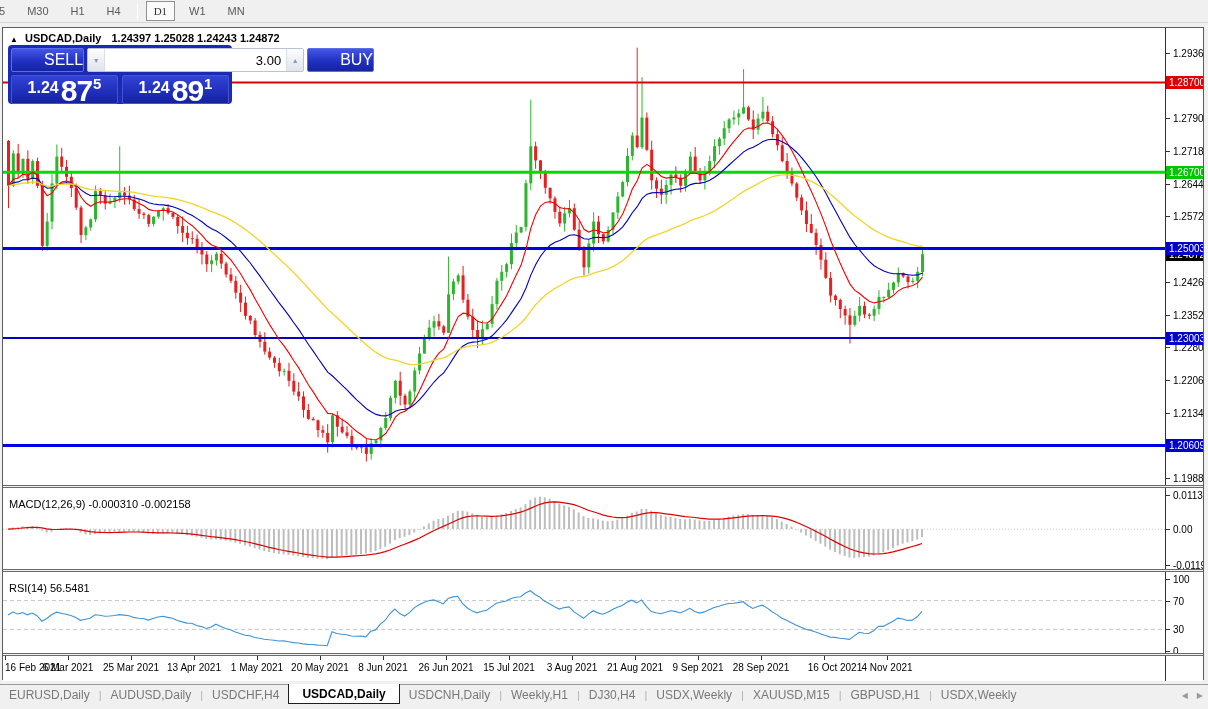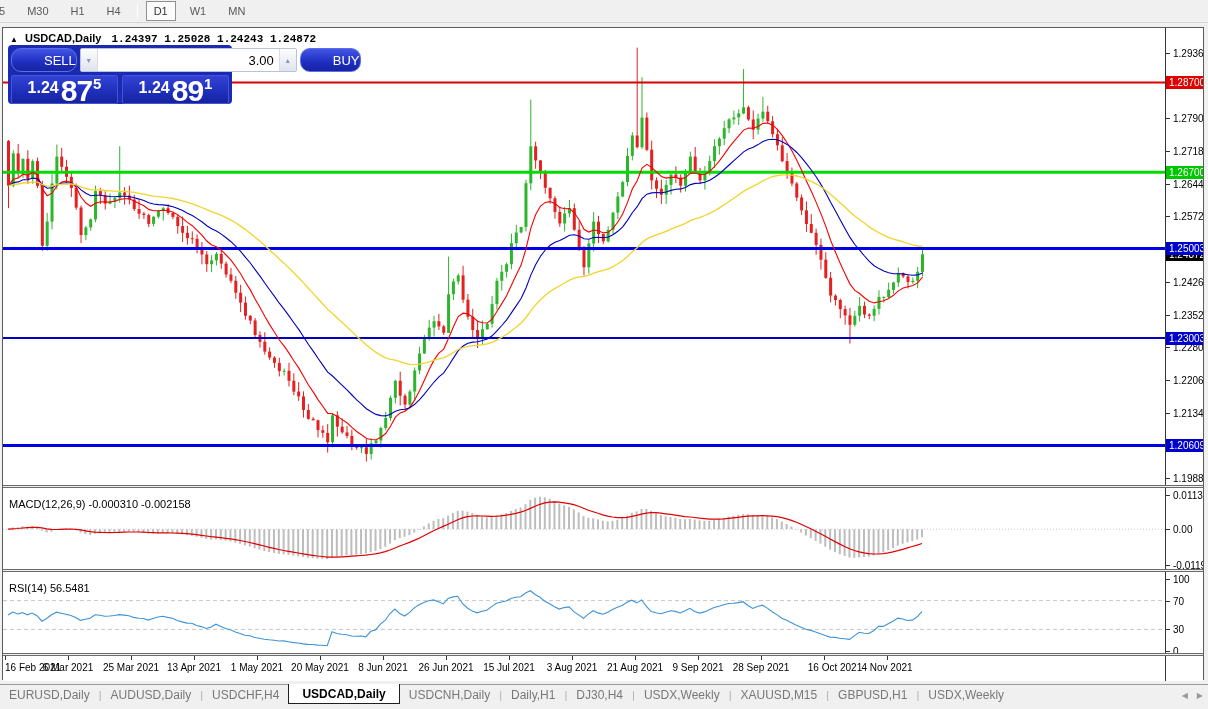"D1" .tf-btn.active { font-family: none -> Liberation Serif, serif }
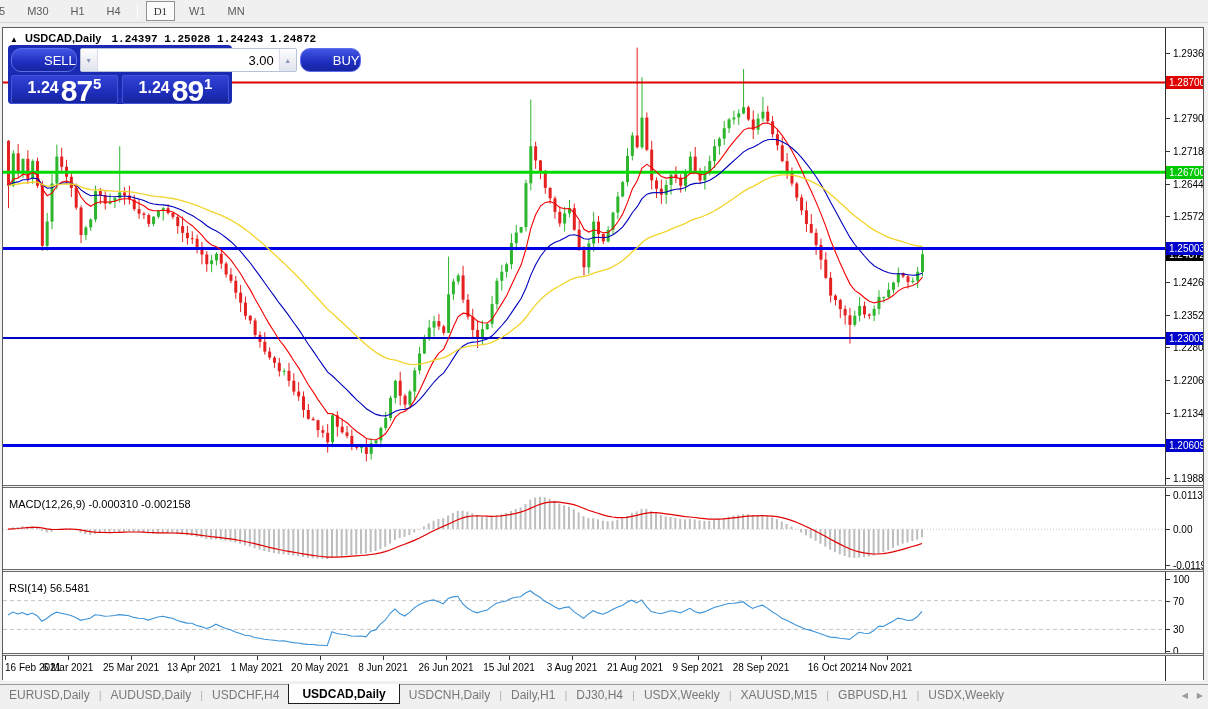"1.24397 1.25028 1.24243 1.24872" span { font-family: Liberation Mono, monospace -> none }
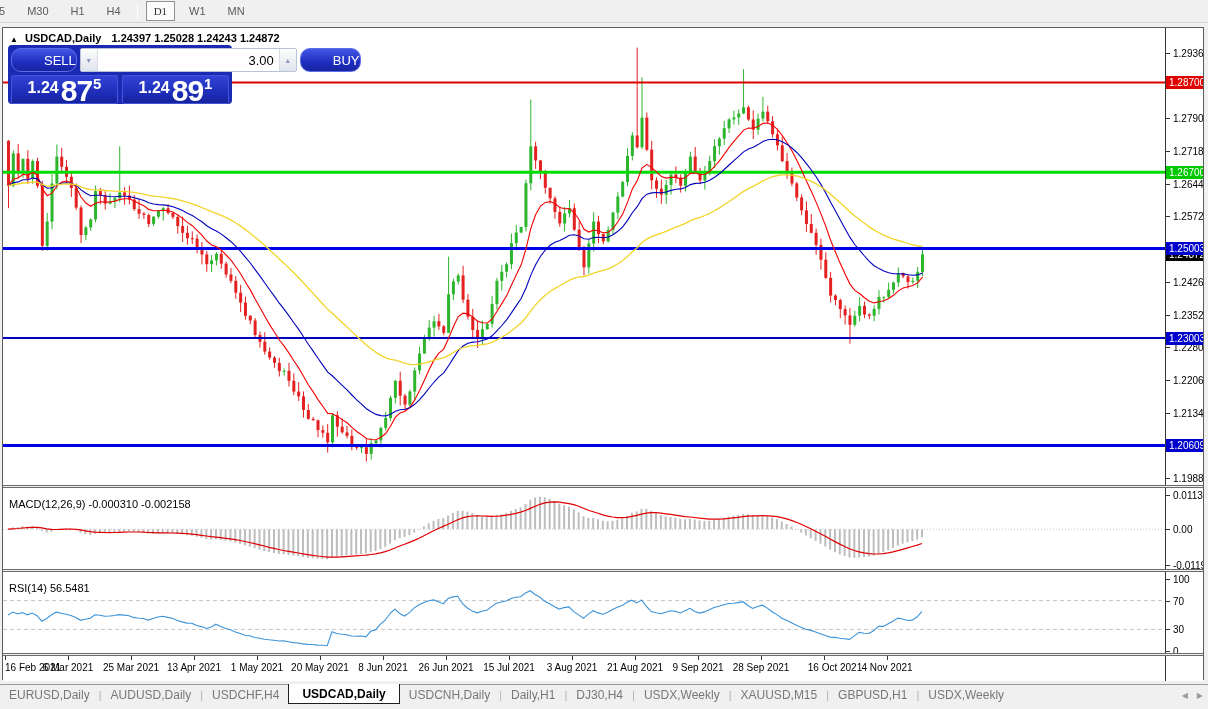"SELL" .btn-trade { border-radius: 10px -> 2px; font-size: 13px -> 16px }
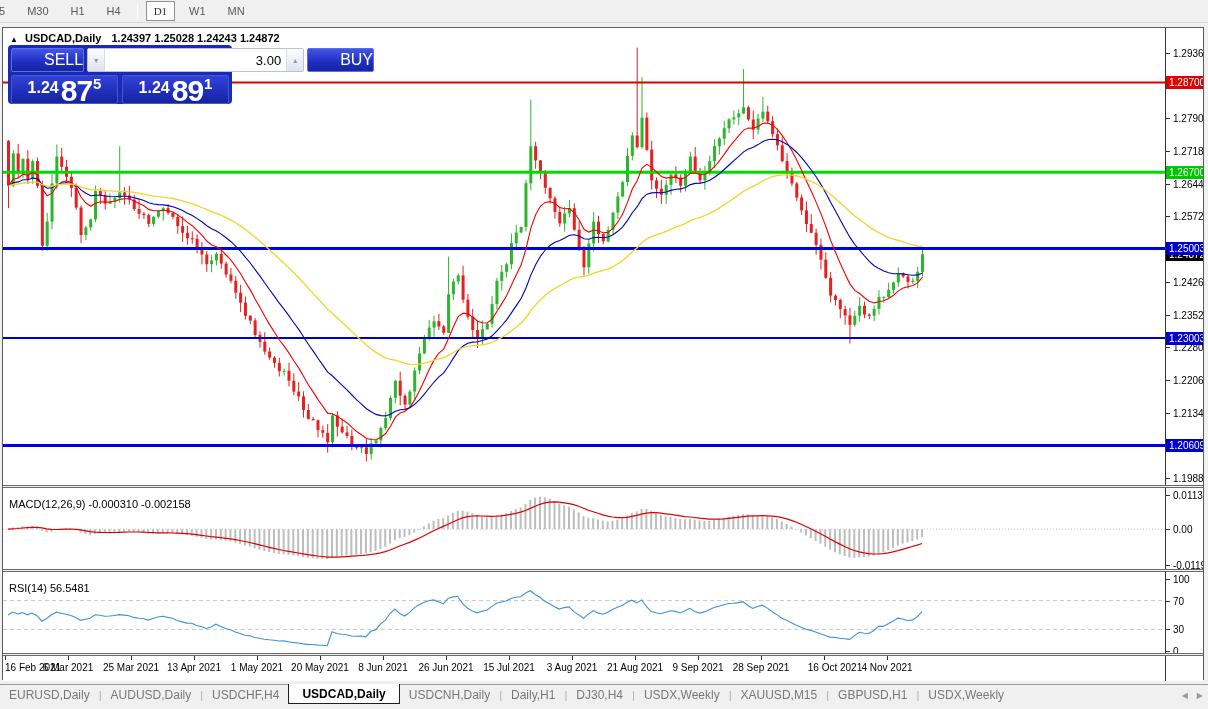"Daily,H1" div.tab { text: Daily,H1 -> Weekly,H1 }
